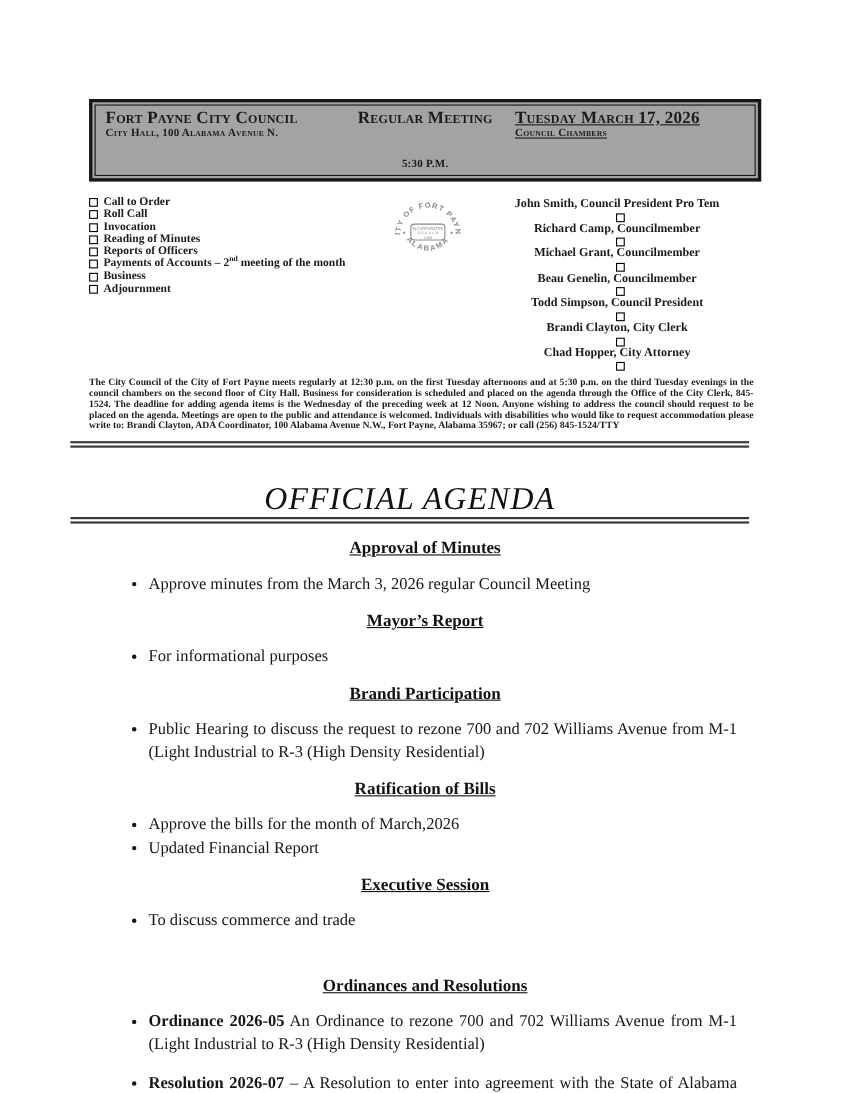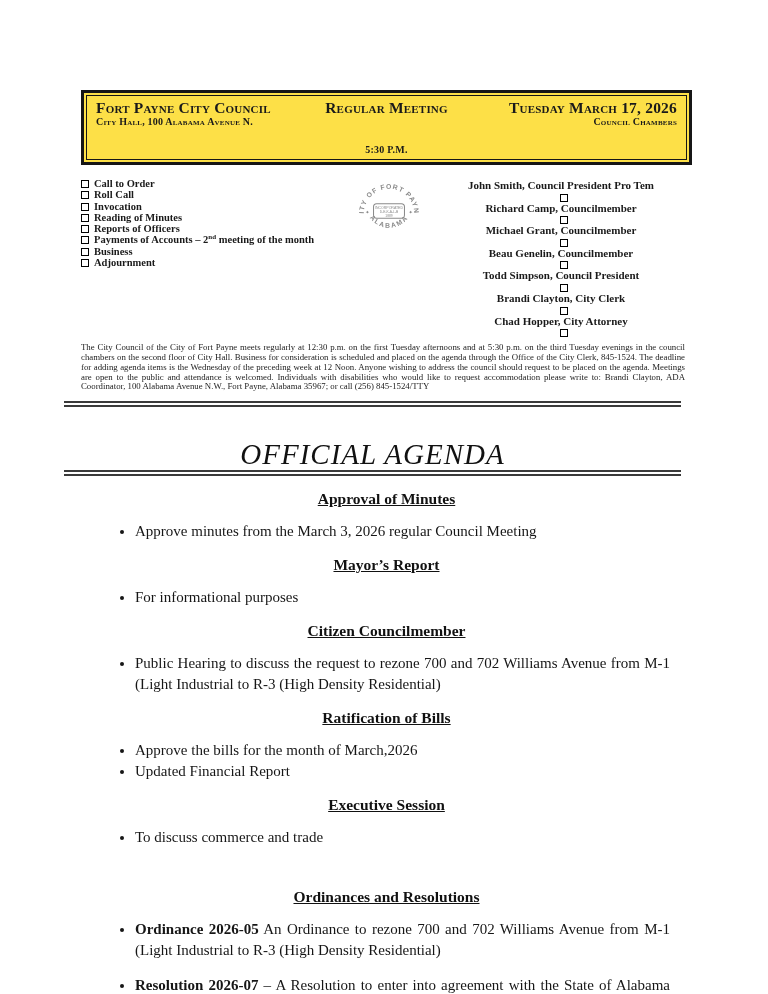"Fort Payne City Council" .header-box { background: #fde047 -> #a3a3a3 }
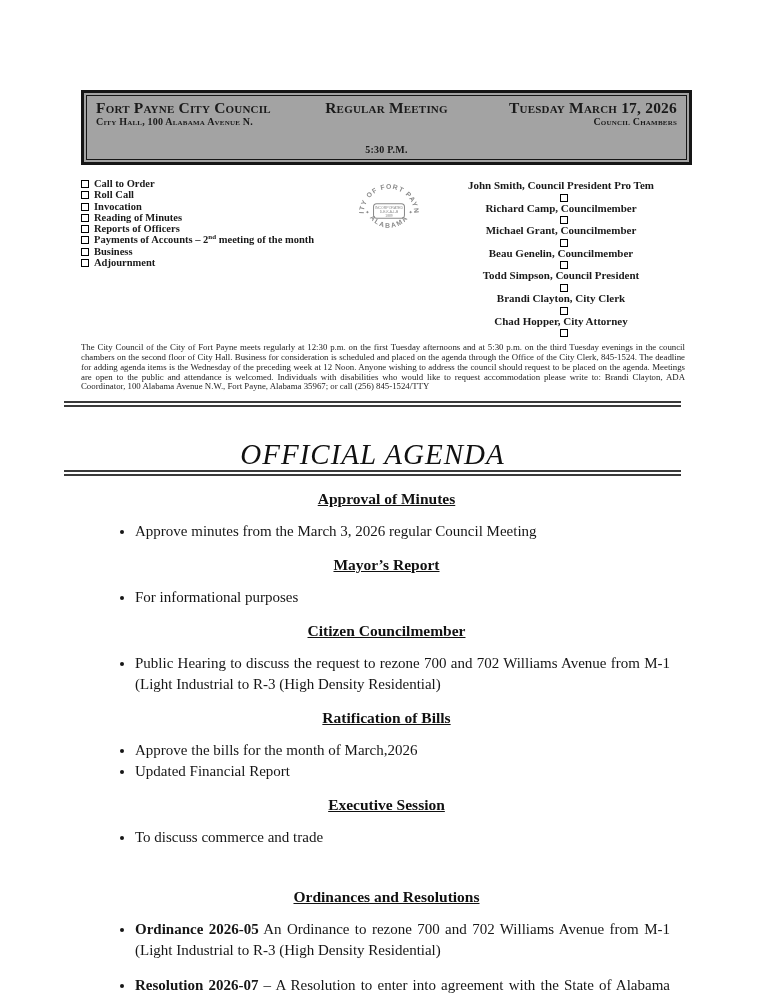"Tuesday March 17, 2026" .hcol.r { text-align: right -> left; text-decoration: none -> underline }
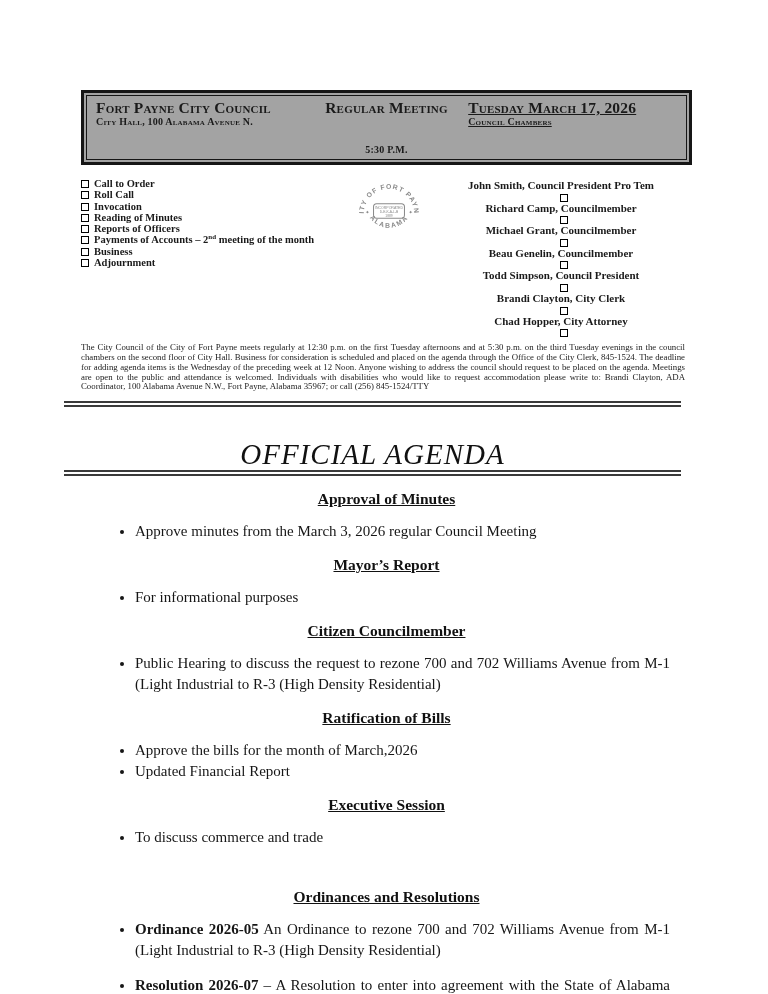"The City Council of the" .fine-print { font-weight: 400 -> 700 }
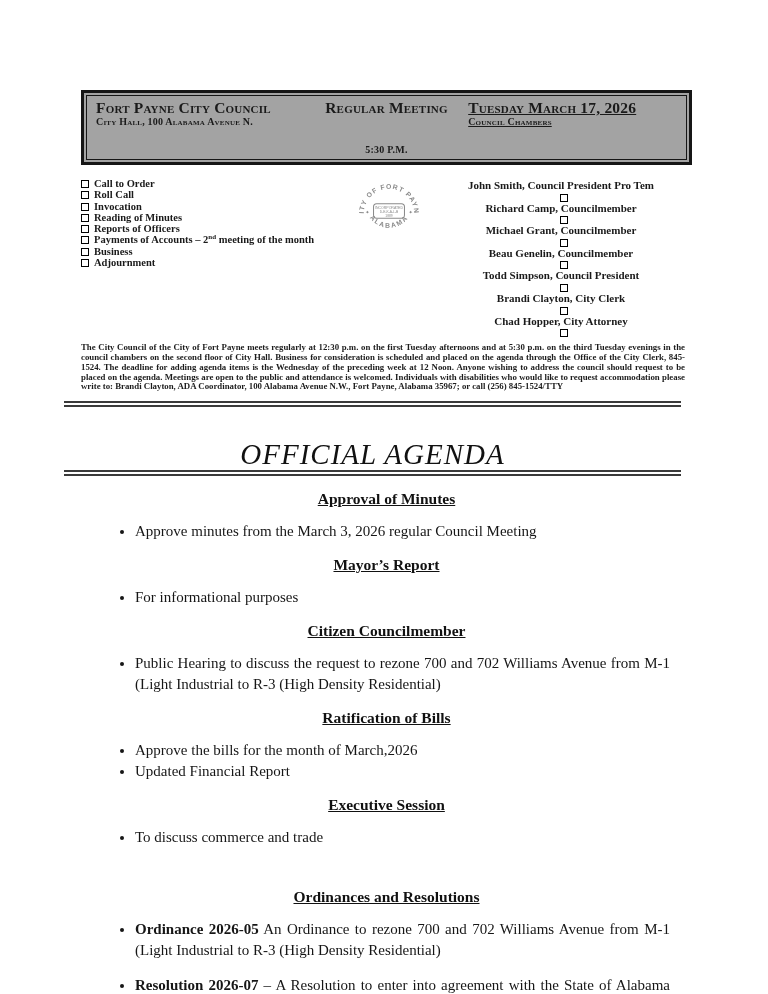"Citizen Councilmember" h2.section-heading { text: Citizen Councilmember -> Brandi Participation }
